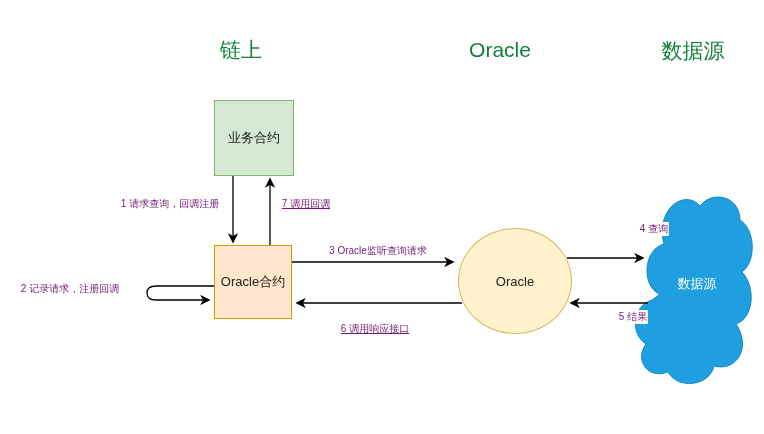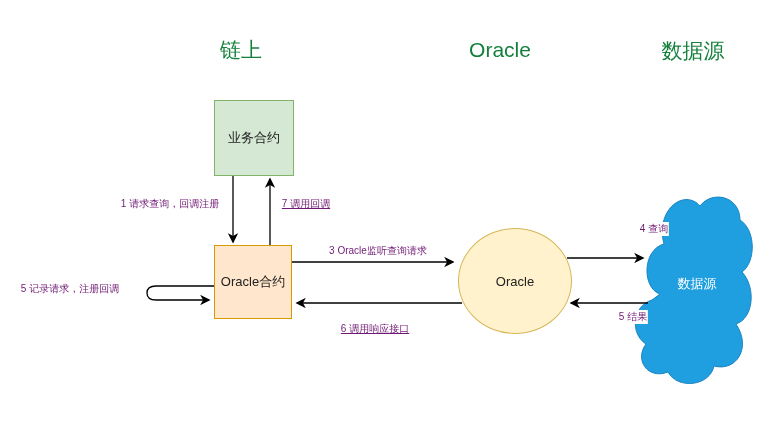"5 记录请求，注册回调" div.edge-label { text: 5 -> 2 }
